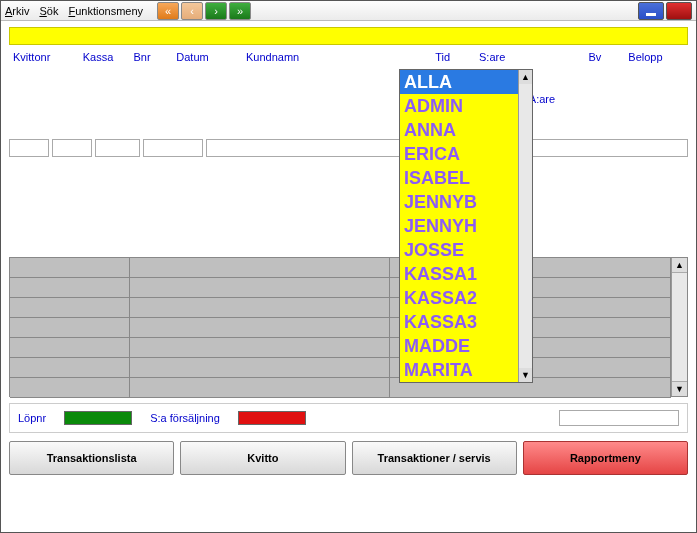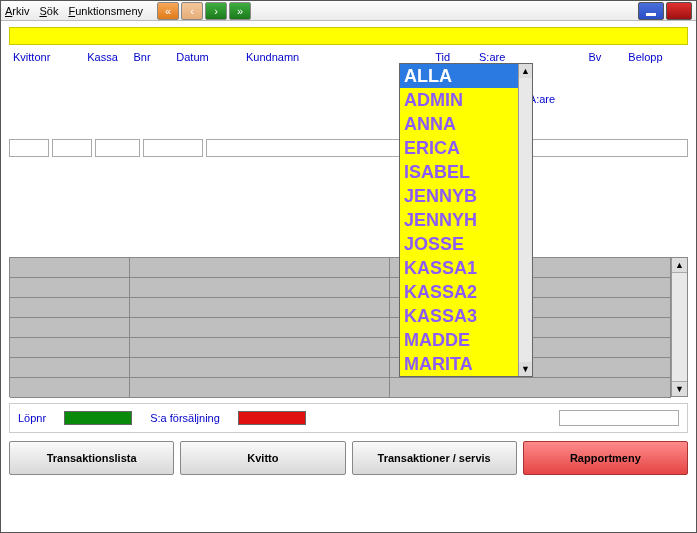"Kassa" .head-kassa { text-align: center -> none }
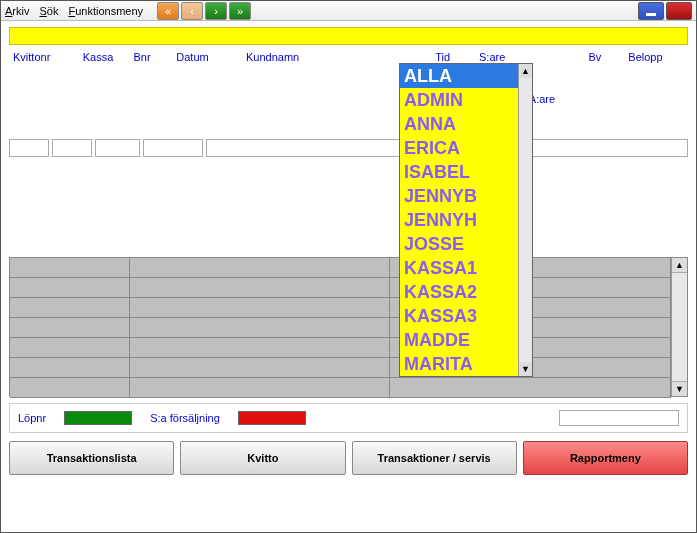"ALLA" .dropdown { top: 62px -> 68px }
